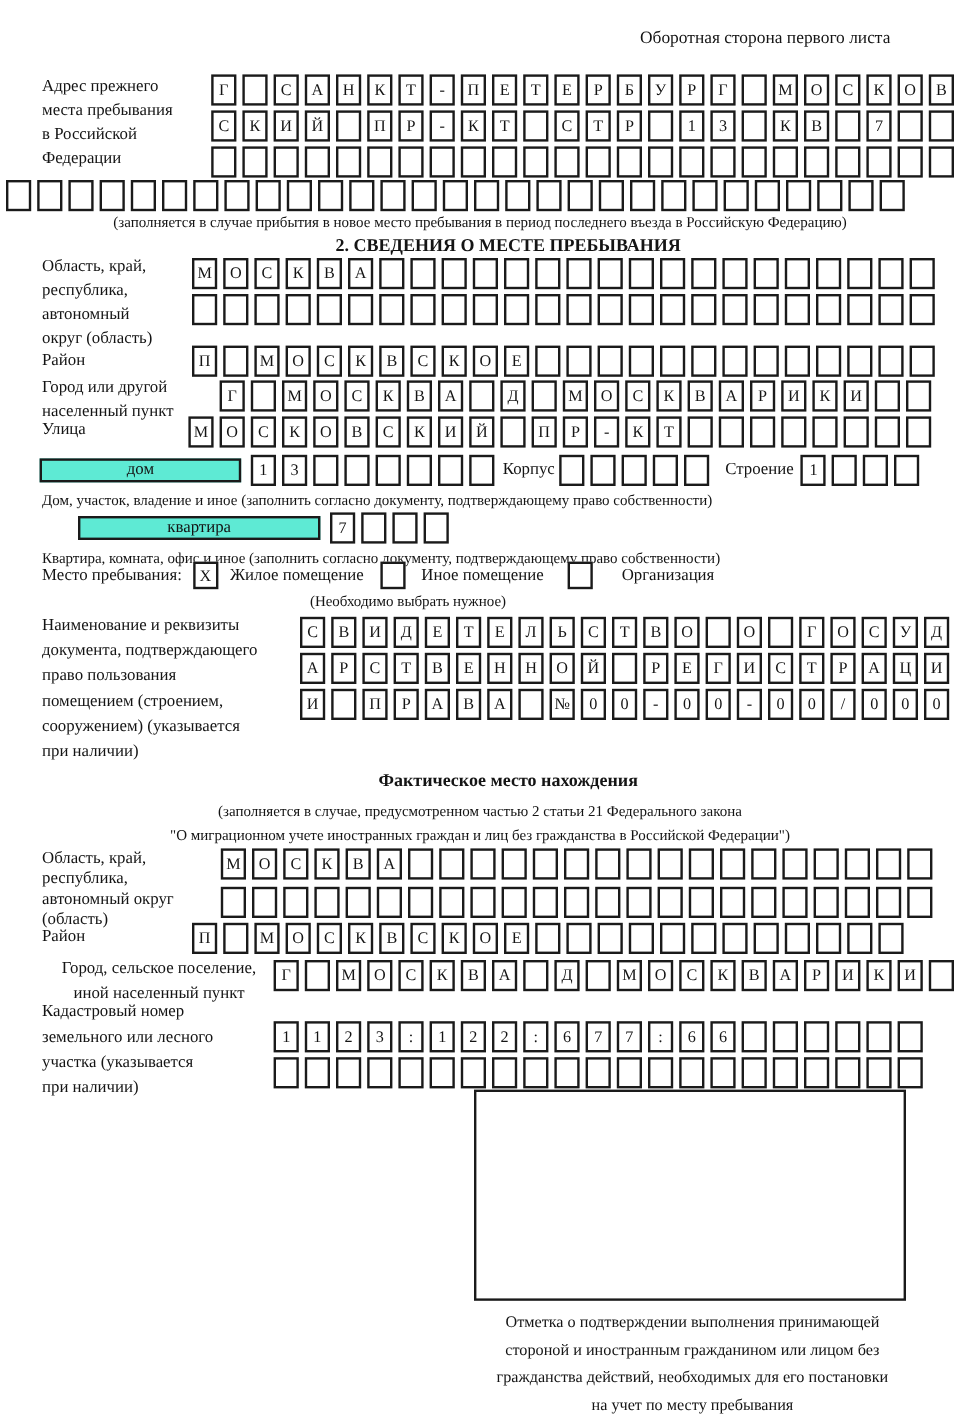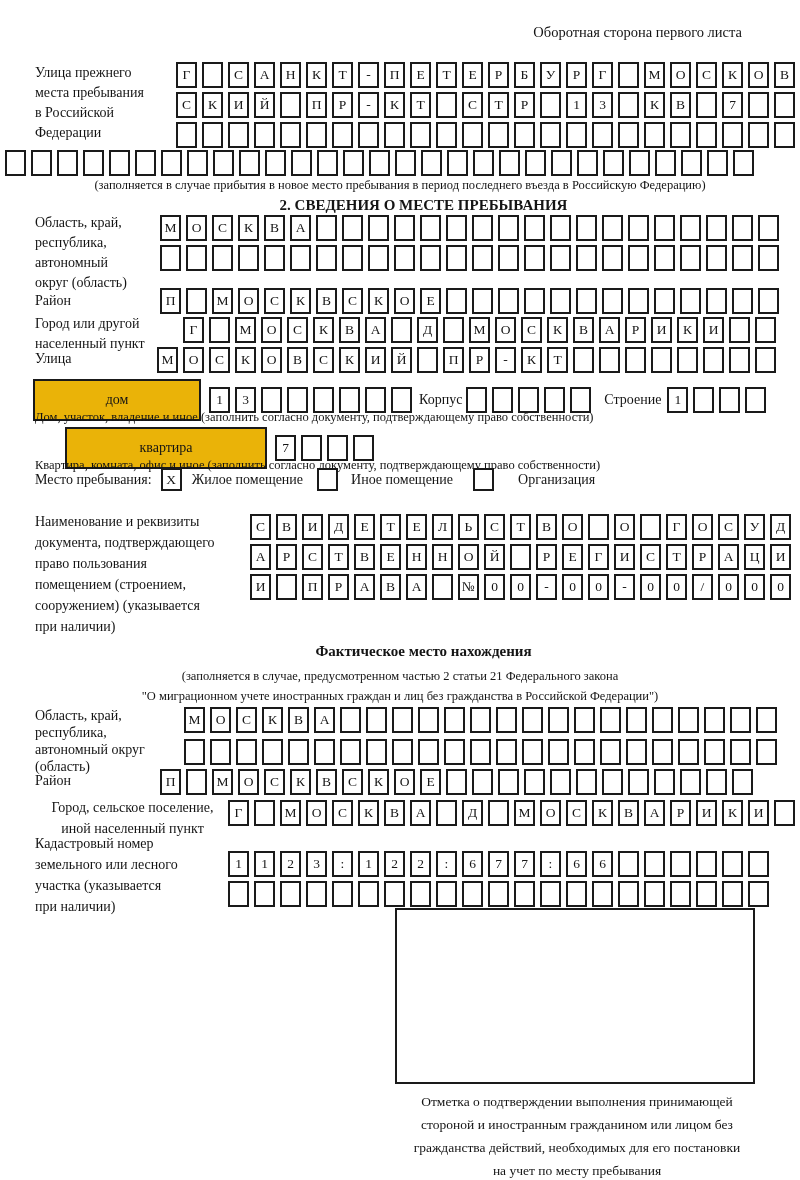"Улица прежнего" div.abs { text: Улица -> Адрес }
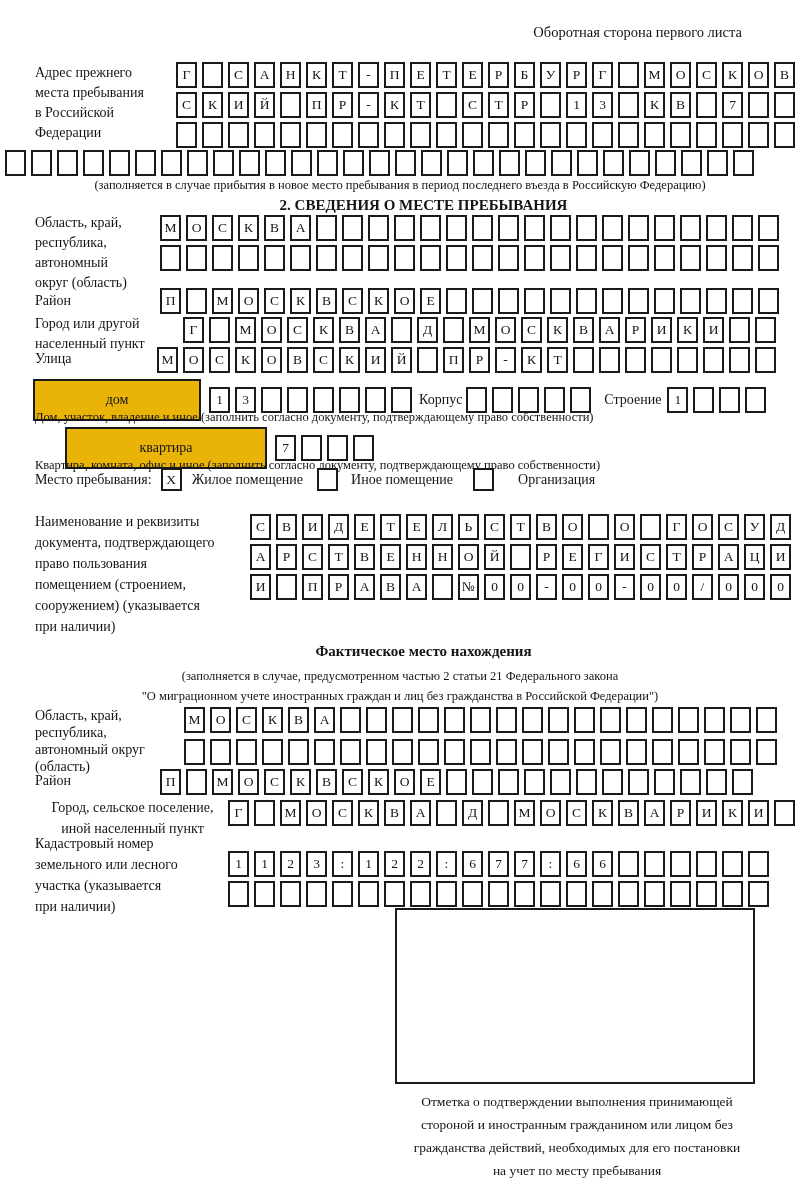"дом" .labelbox { background: #eab308 -> #5eead4; height: 42px -> 20px }
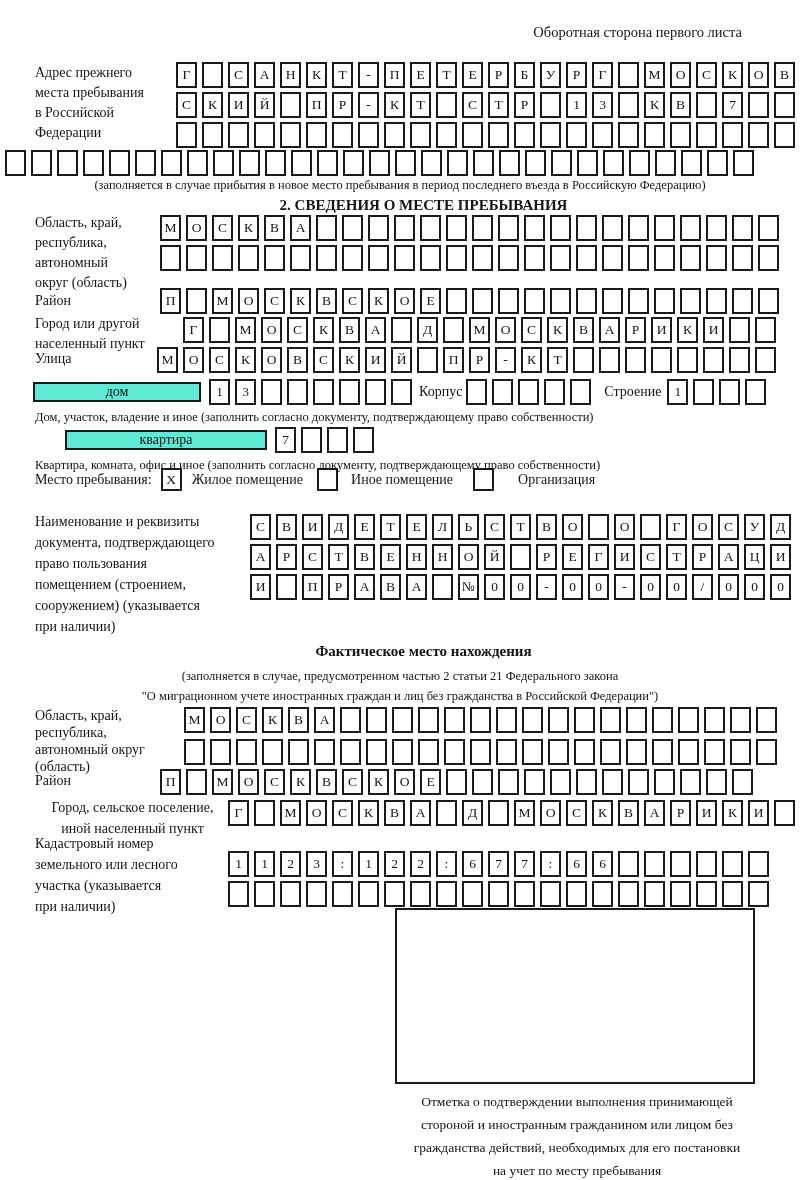"(Необходимо выбрать нужное)" div.abs { html: none -> <div>(Необходимо выбрать нужное)</div> }
